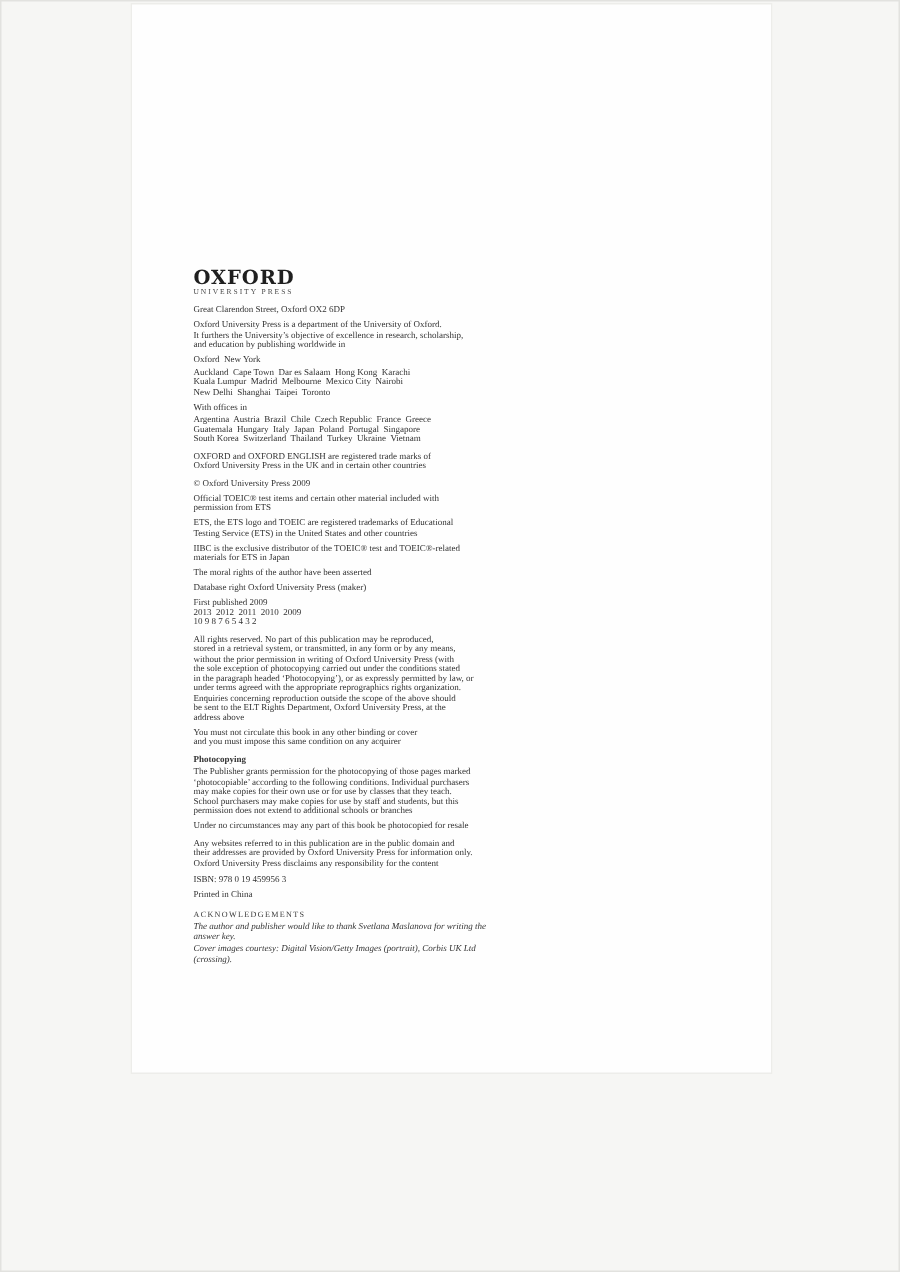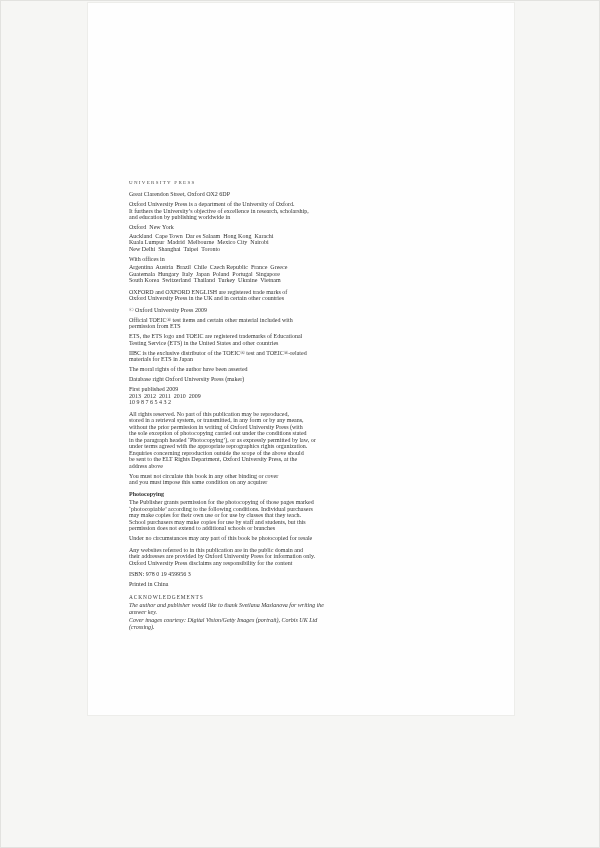"OXFORD" div.logo-title { html: none -> <div>OXFORD</div> }
